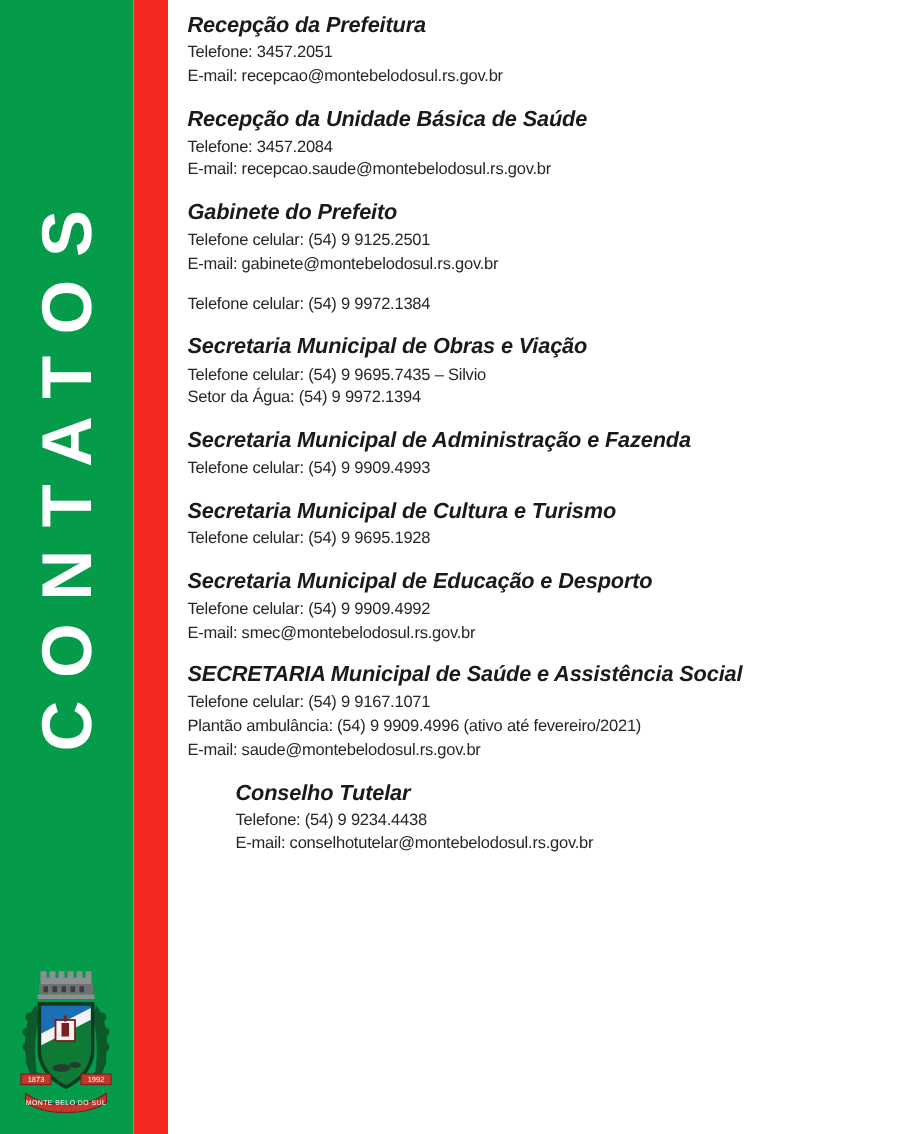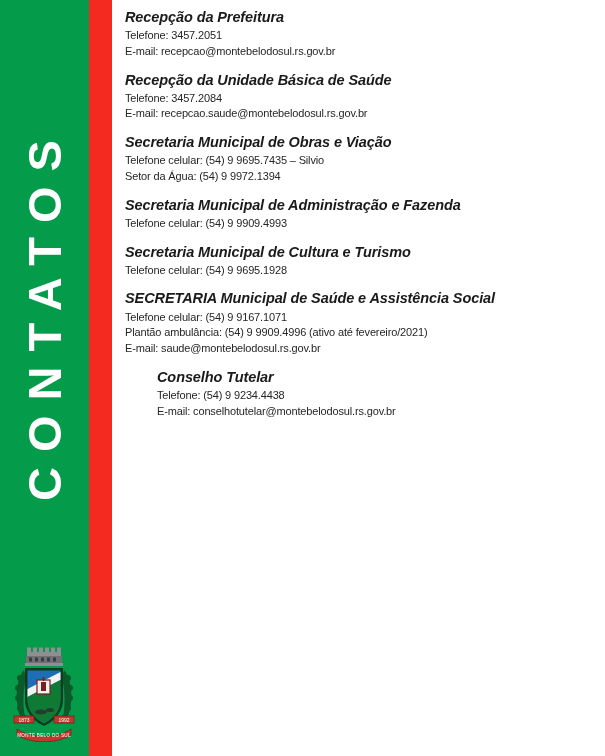"Gabinete do Prefeito" div.entry { html: none -> <div> <div>Gabinete do Prefeito</div> <div>Telefone celular: (54) 9 9125.2501</div> <div>E-mail: gabinete@montebelodosul.rs.gov.br</div> </div> }
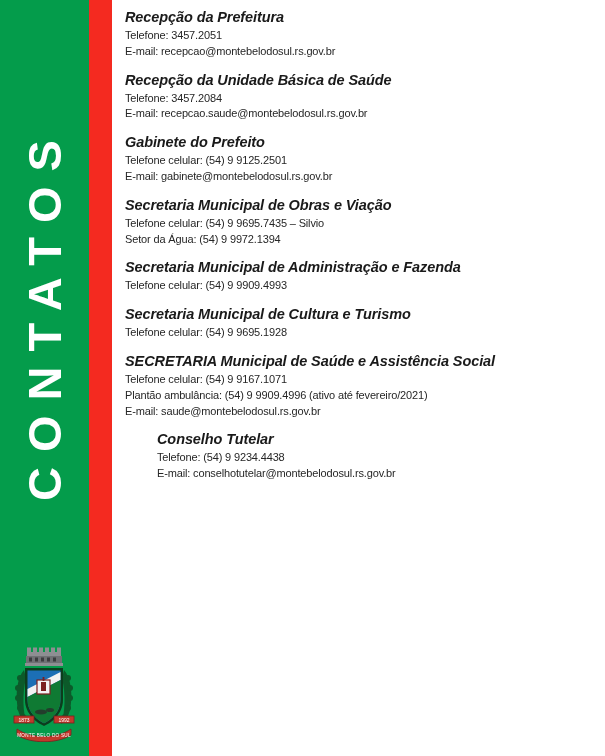"Telefone celular: (54) 9 9972.1384" div.entry-line { html: none -> <div>Telefone celular: (54) 9 9972.1384</div> }
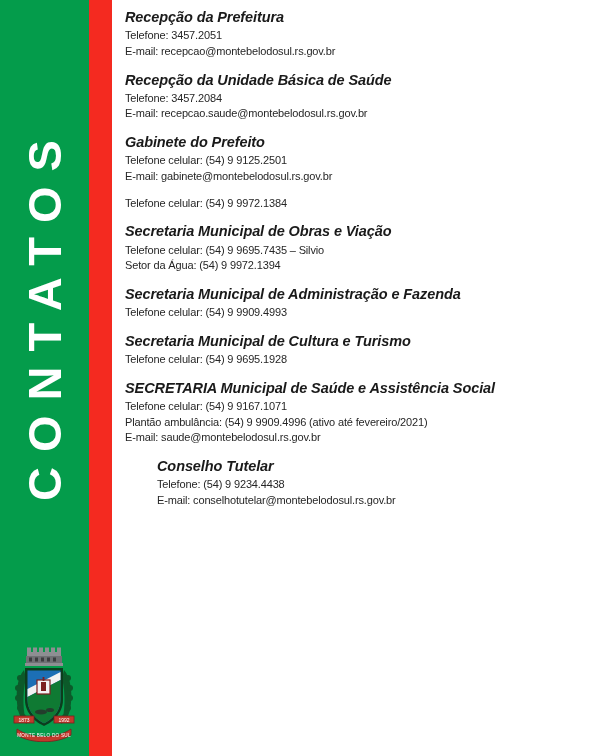"Secretaria Municipal de Educação e" div.entry { html: none -> <div> <div>Secretaria Municipal de Educação e Desporto</div> <div>Telefone celular: (54) 9 9909.4992</div> <div>E-mail: smec@montebelodosul.rs.gov.br</div> </div> }
